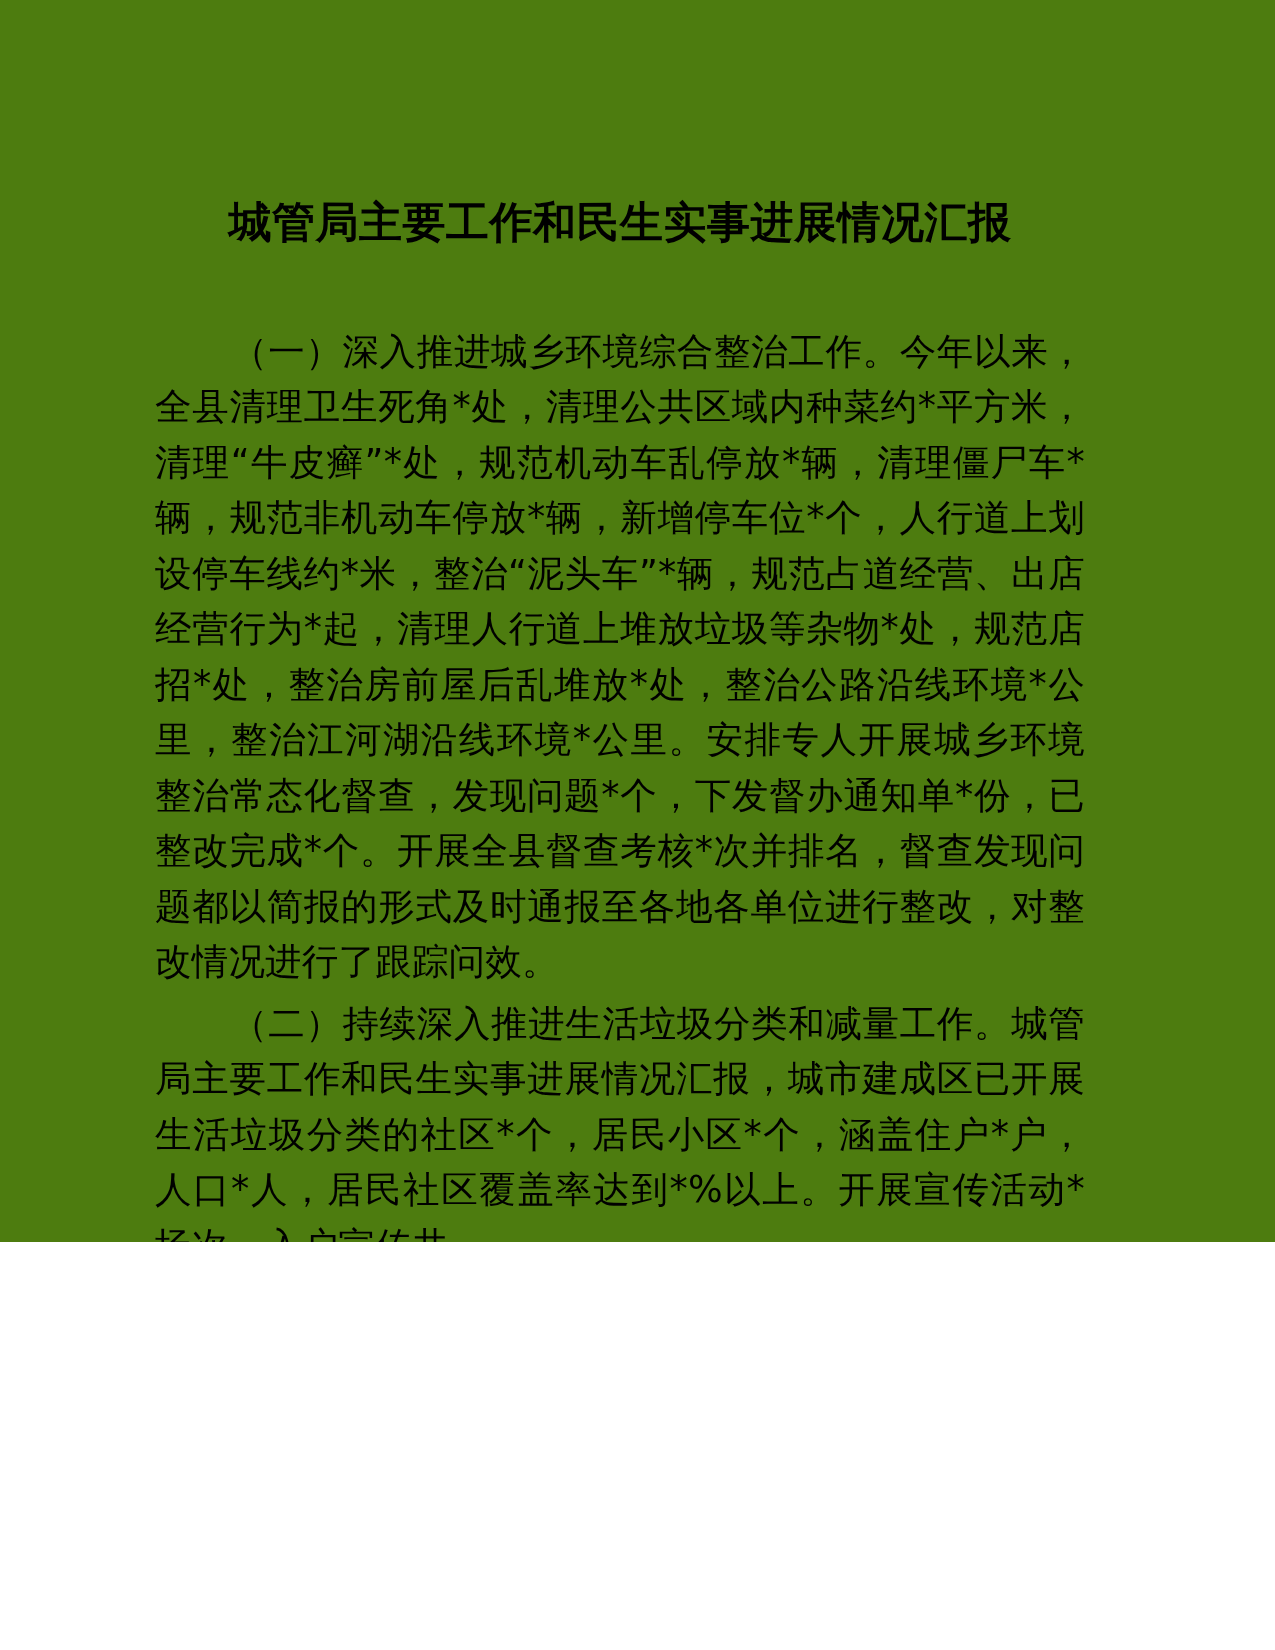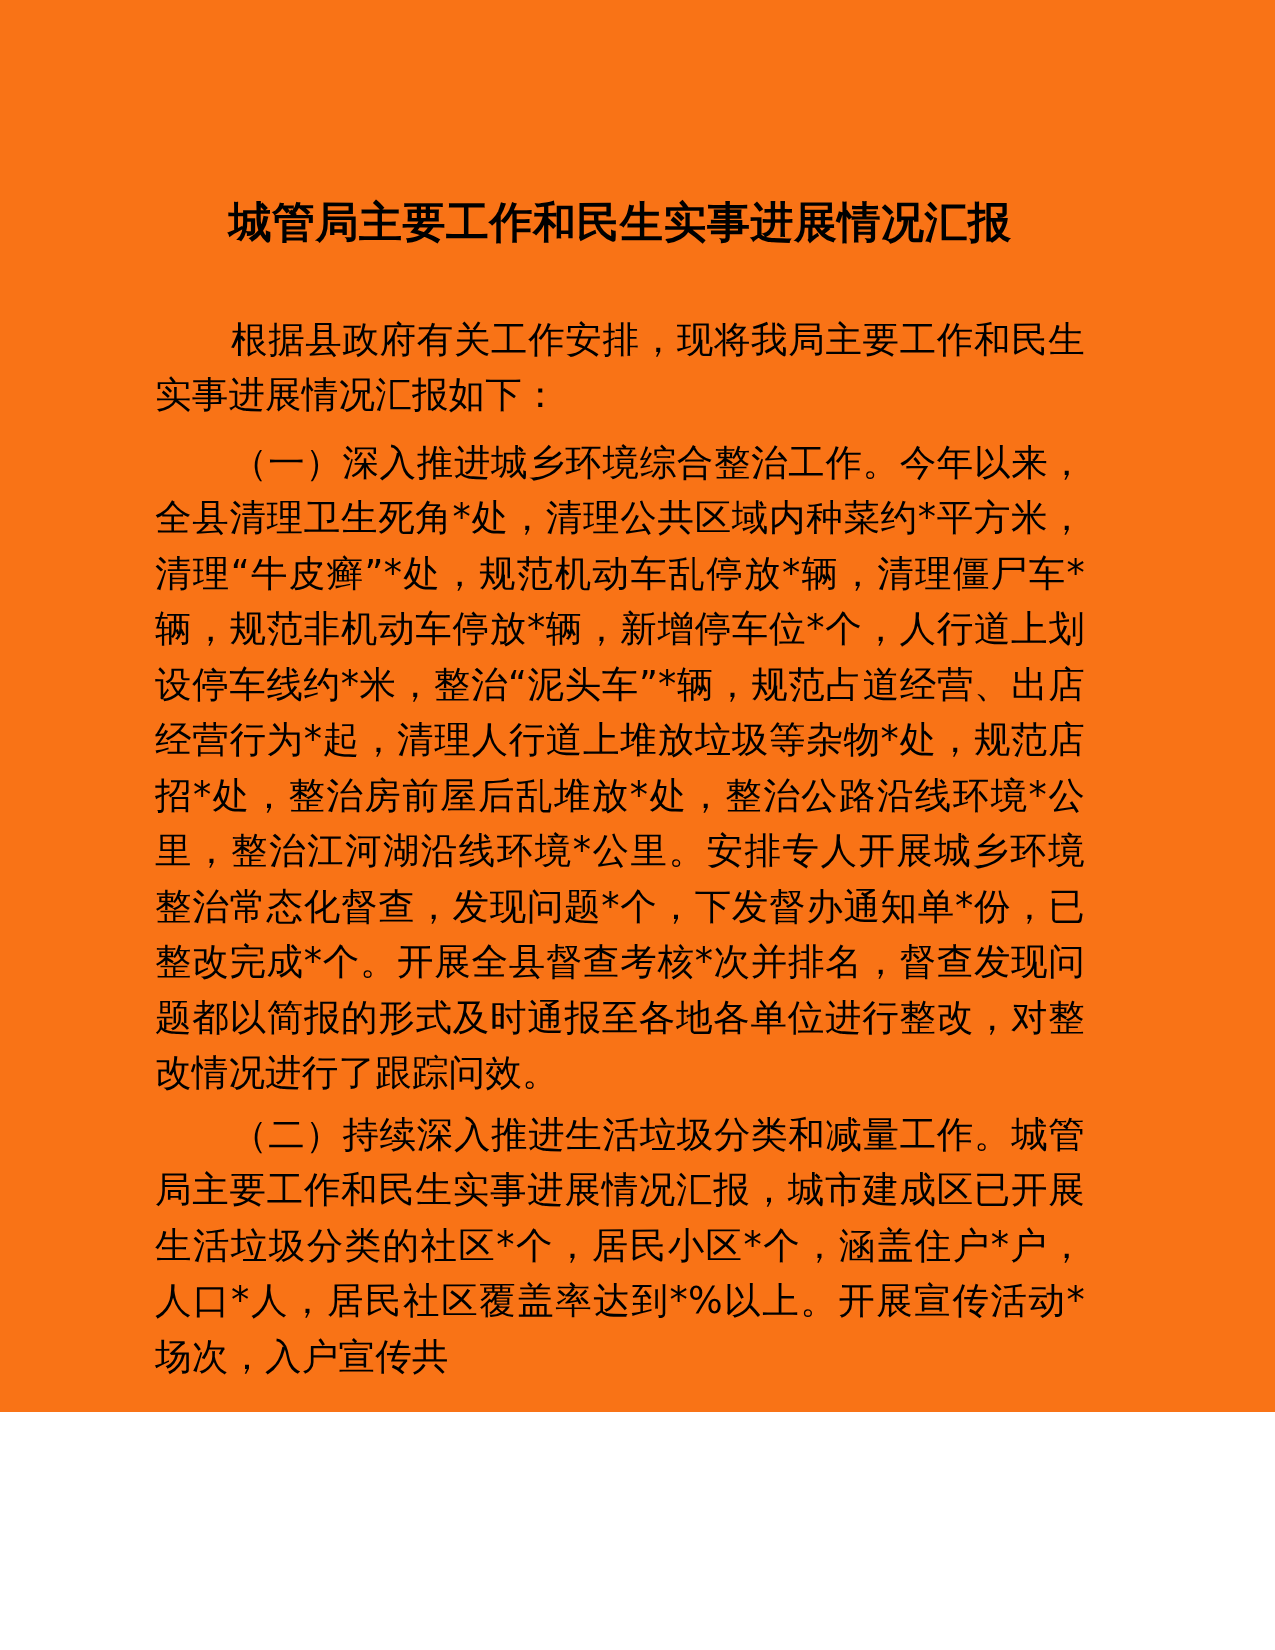"城管局主要工作和民生实事进展情况汇报" .page { background: #f97316 -> #4d7c0f; height: 1412px -> 1242px }
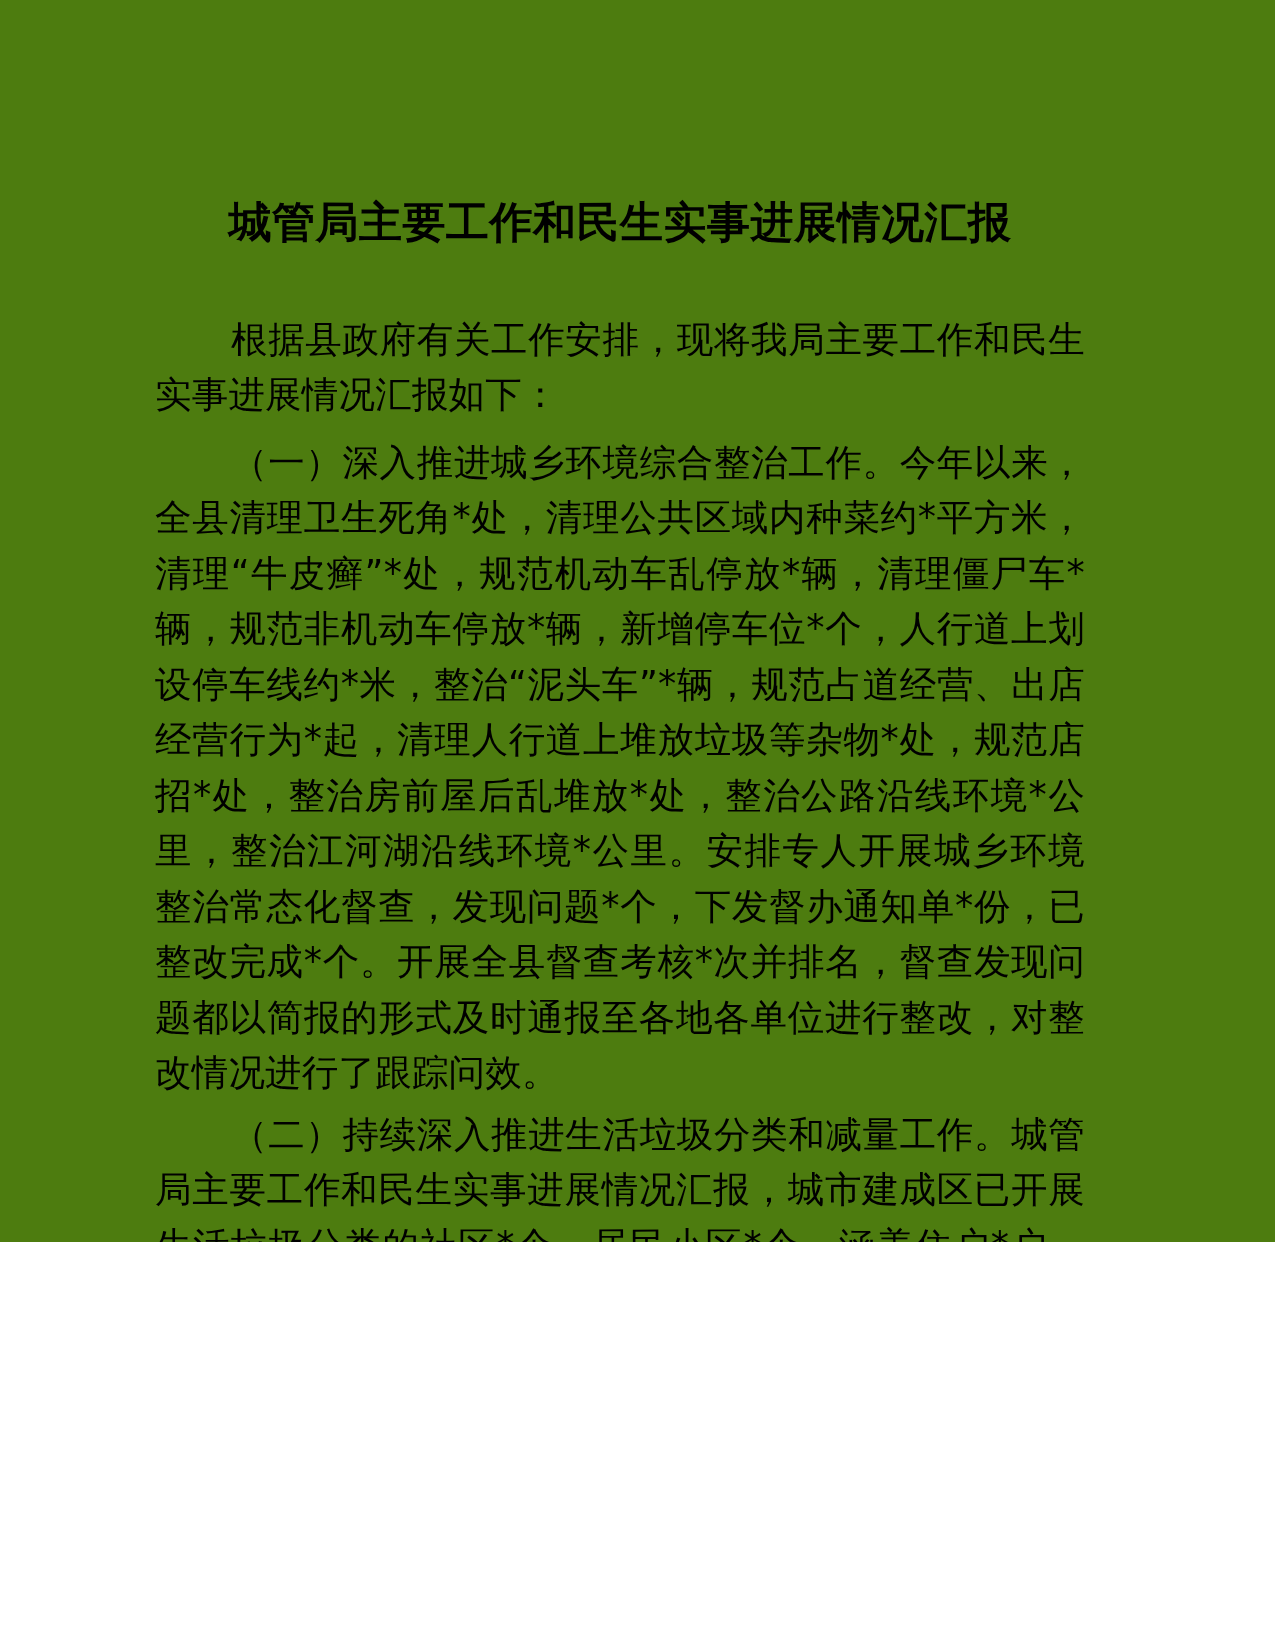"根据县政府有关工作安排，现将我局主要工作和民生实事进展情况汇报如下：" p.para { html: <p>根据县政府有关工作安排，现将我局主要工作和民生实事进展情况汇报如下：</p> -> none }
